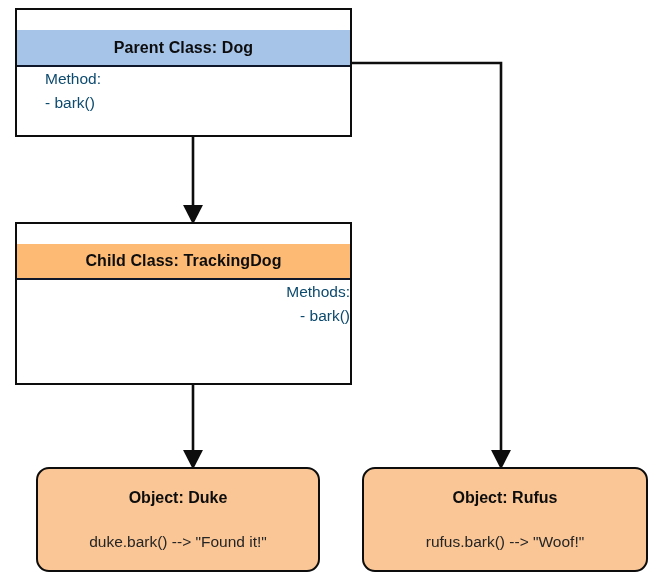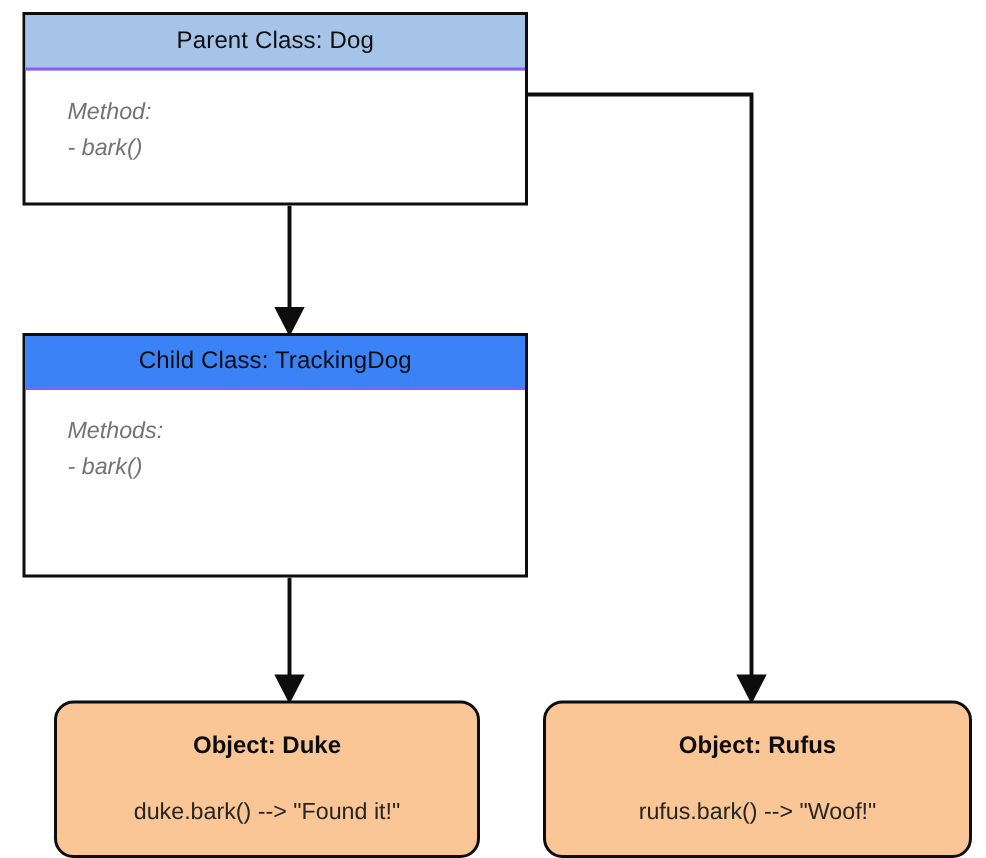"Parent Class: Dog" .class-header { border-bottom: 2px solid #8b5cf6 -> 2px solid #0f172a; font-weight: normal -> bold; margin-top: none -> 20px }
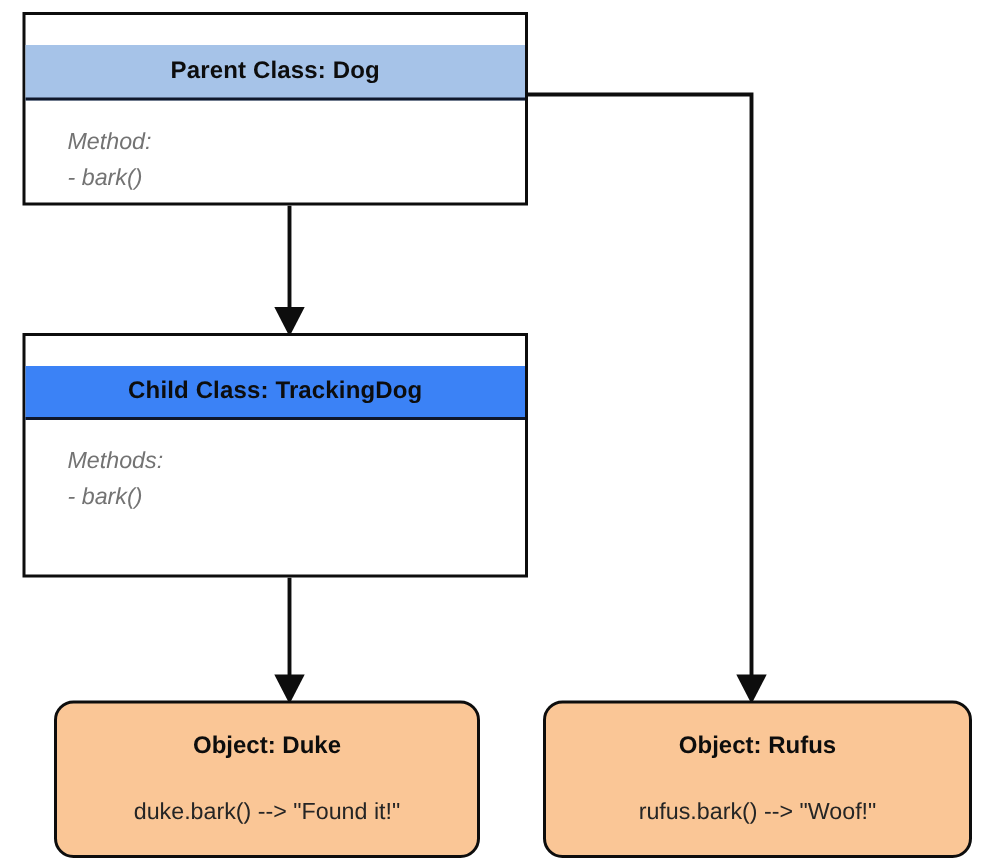"Method:" .class-body { color: #737373 -> #0c4a6e; font-style: italic -> none; padding: 16px 0 0 28px -> 0 0 0 28px }
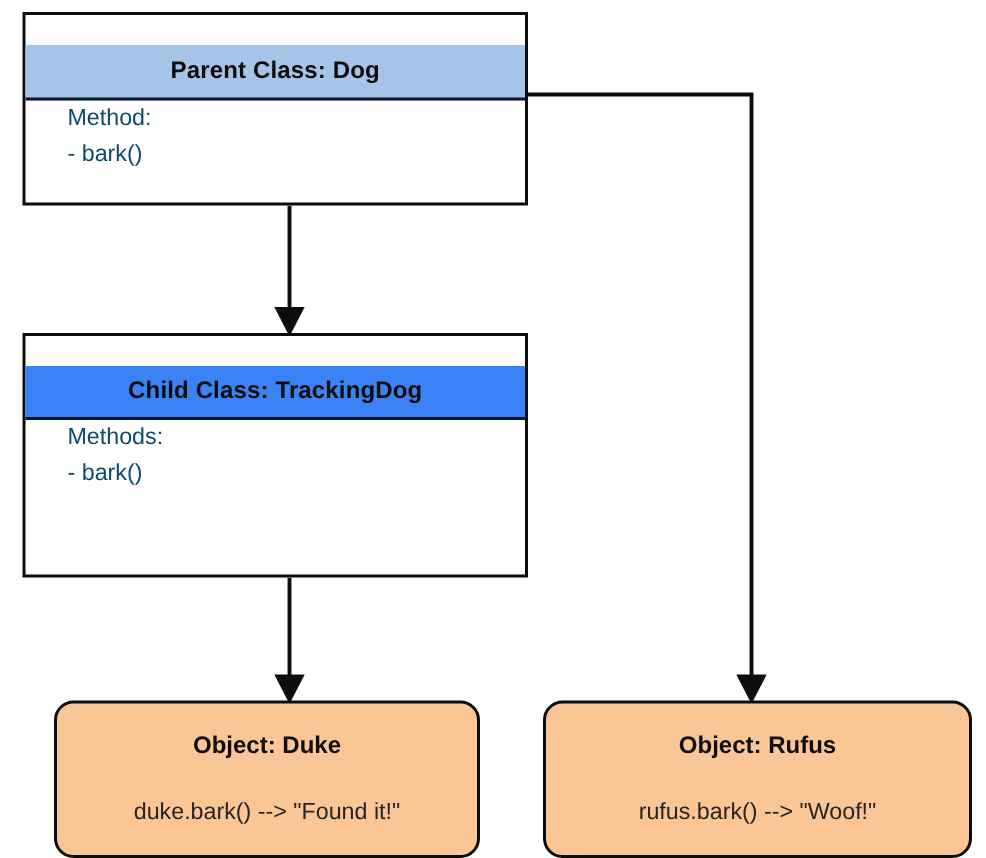"Child Class: TrackingDog" #box-trackingdog .class-header { background: #3b82f6 -> #fdba74 }
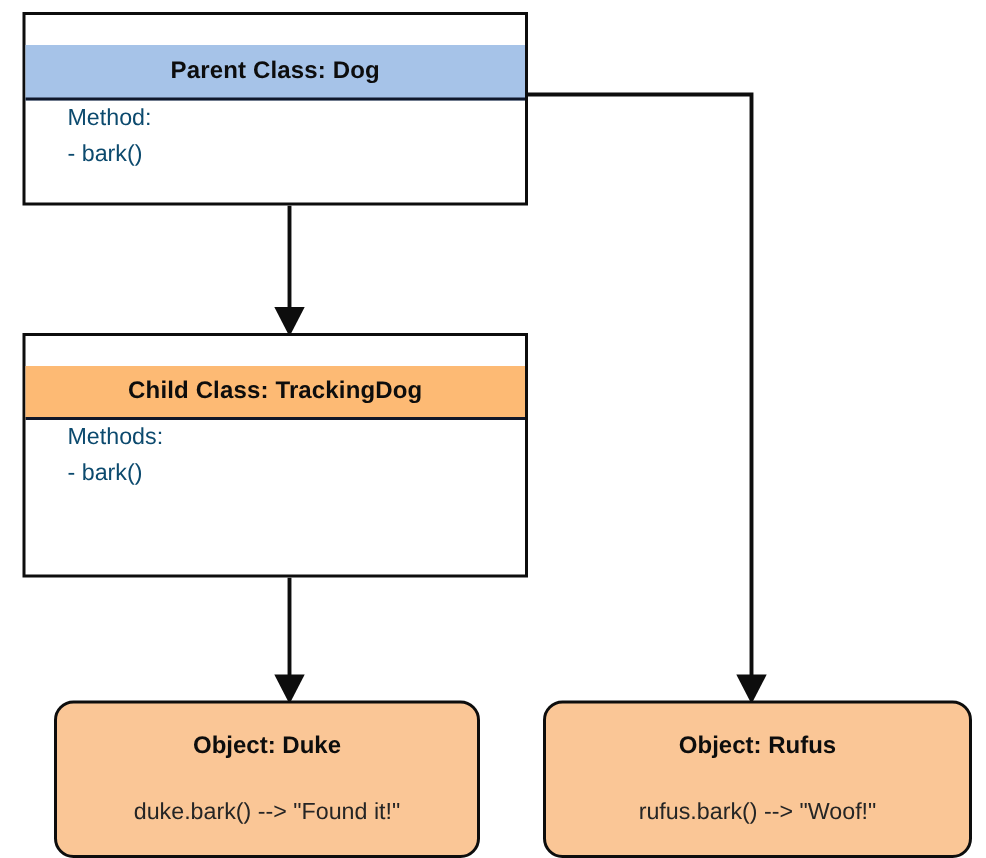"Methods:" #box-trackingdog .class-body { text-align: none -> right }
